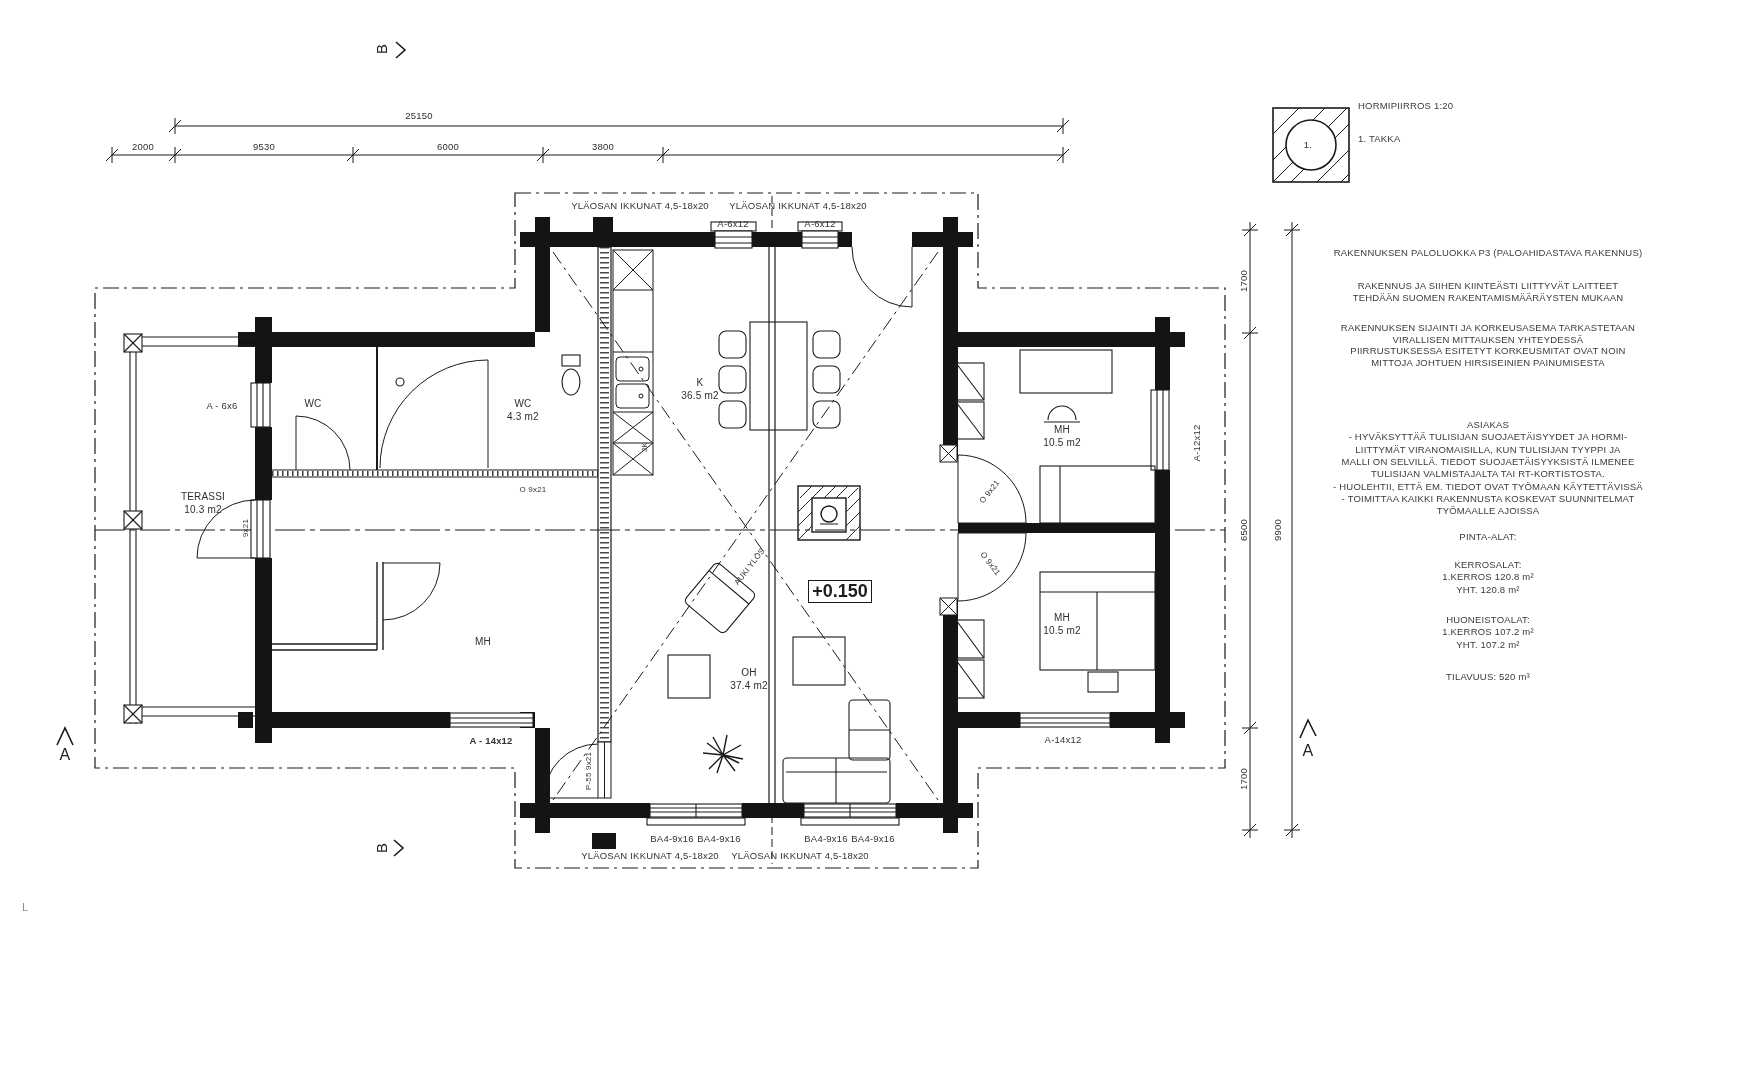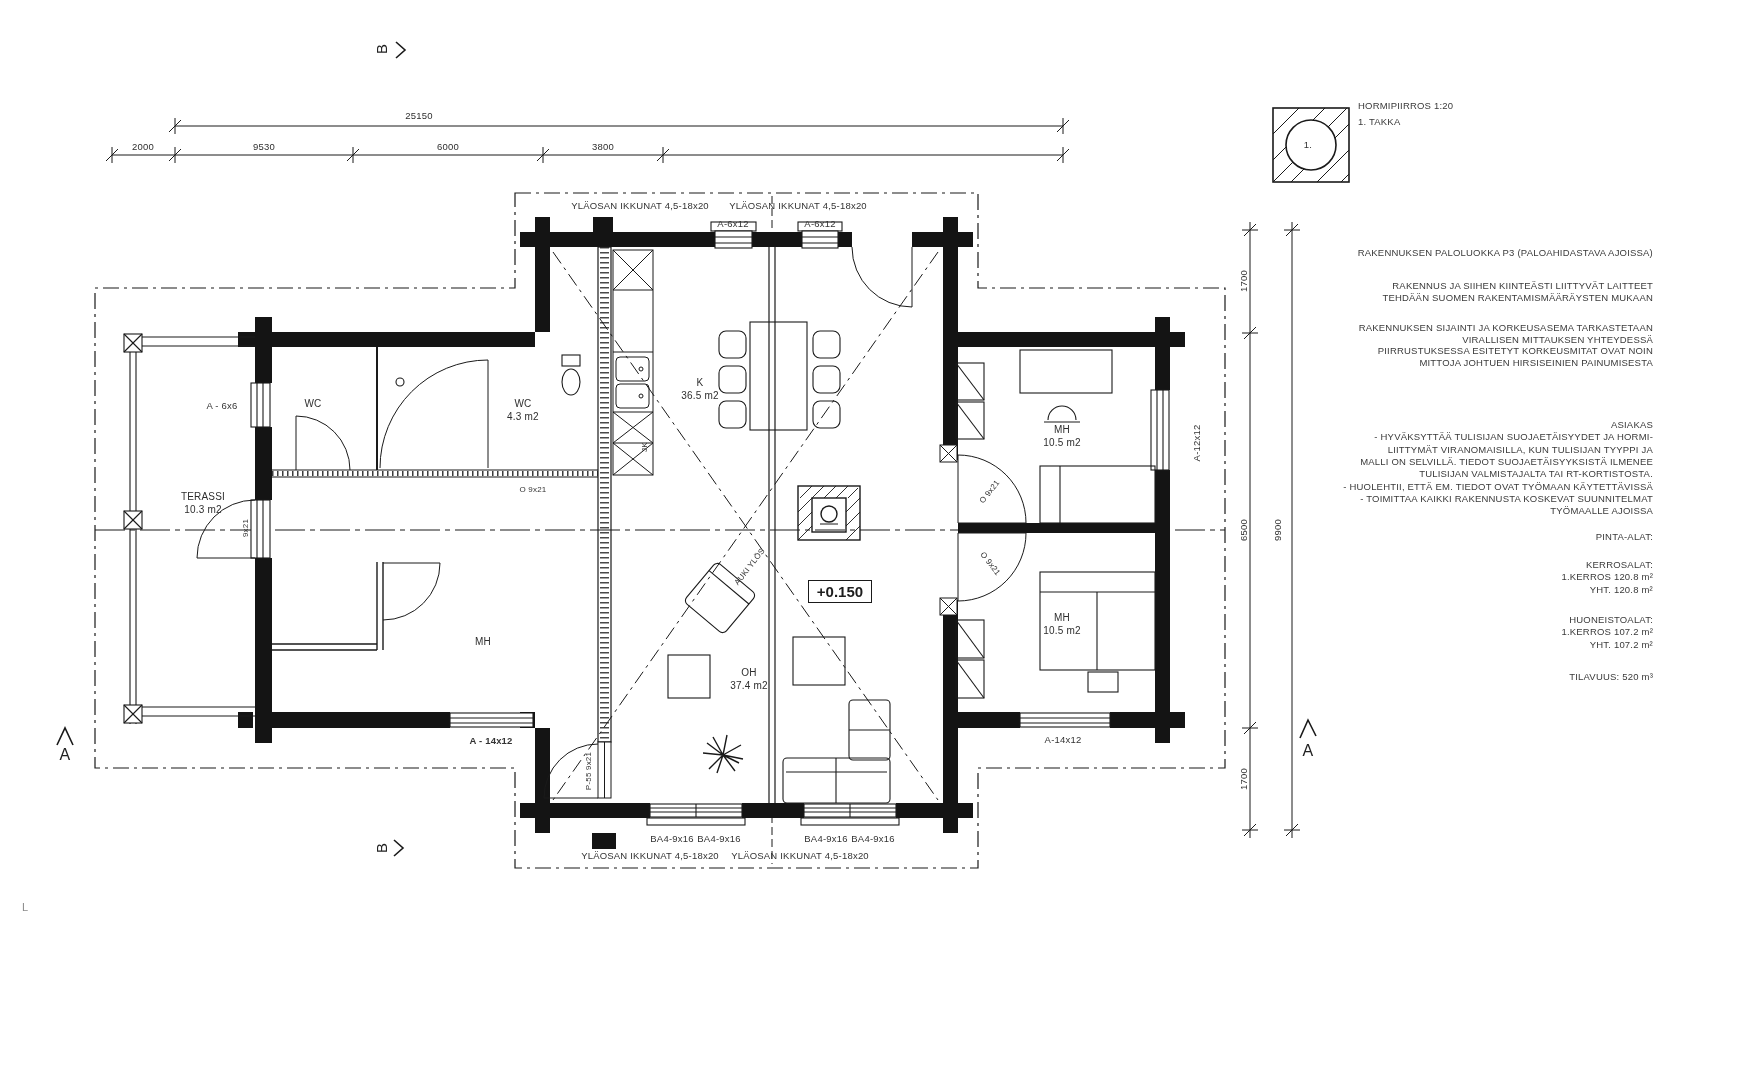"HORMIPIIRROS 1:20" .lbl-left { text-align: right -> center }
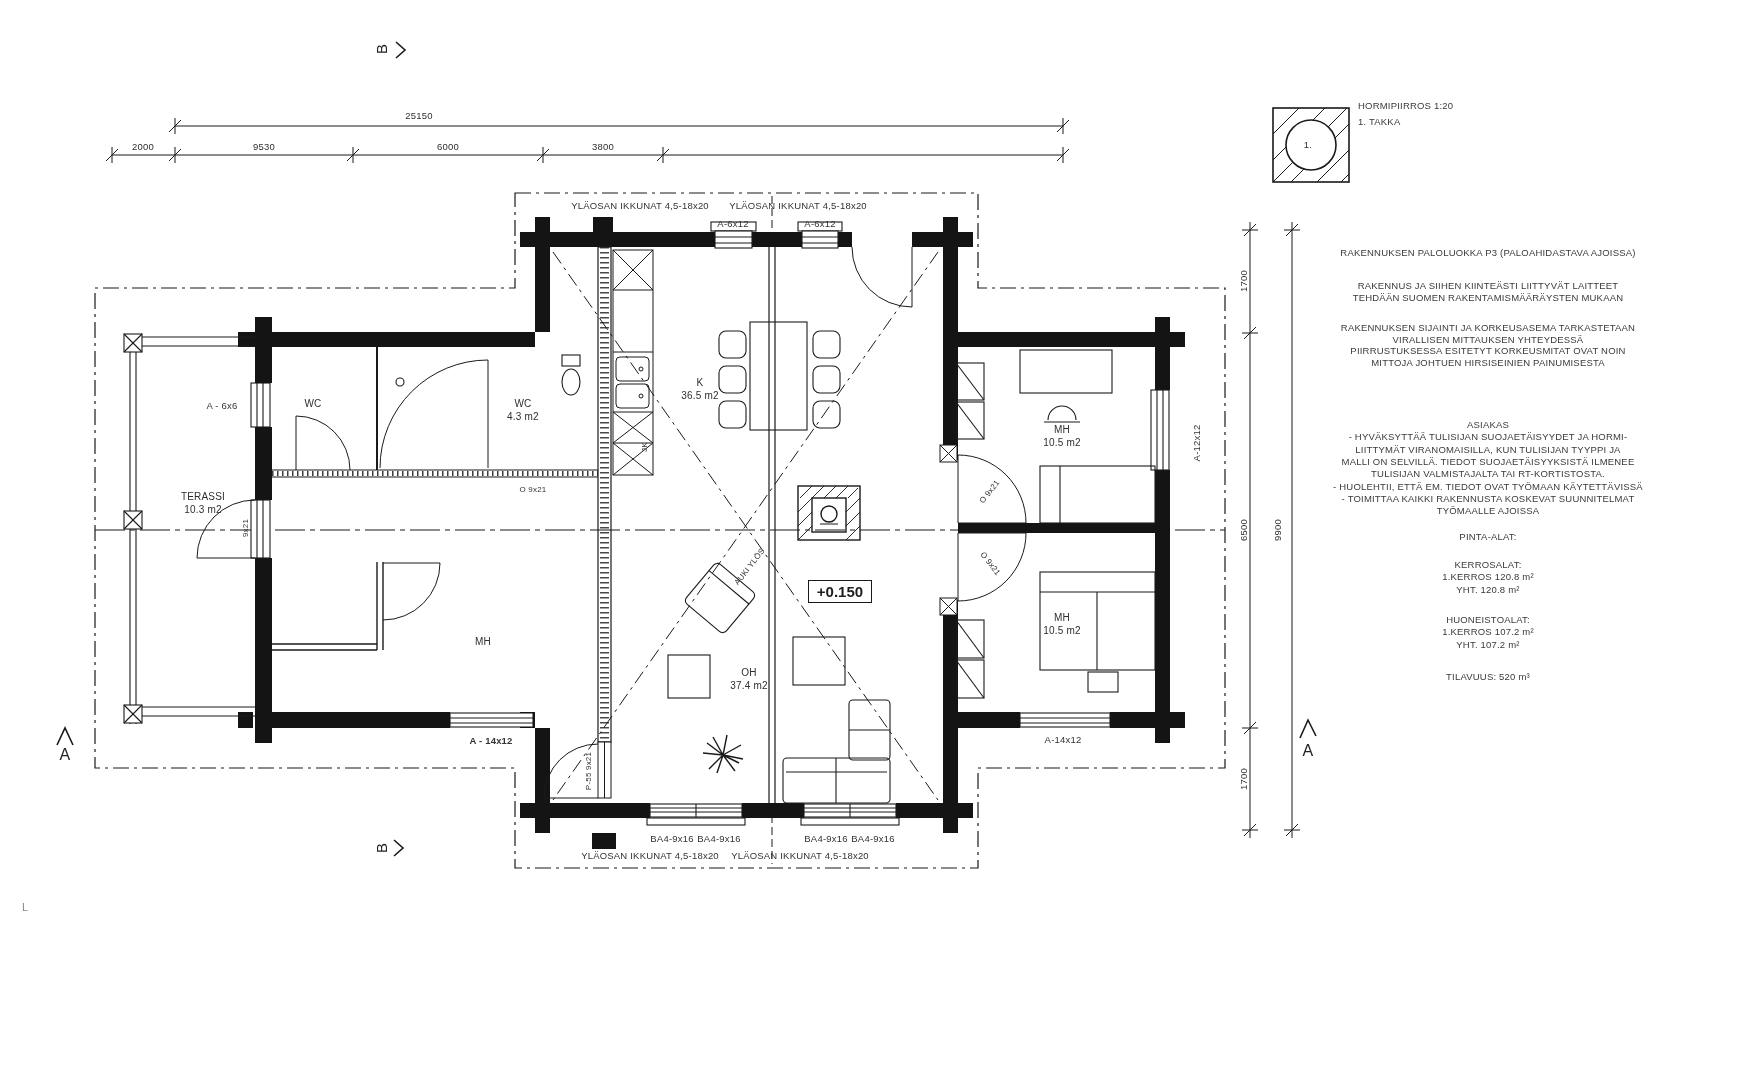"1. TAKKA" div.lbl-left { top: 116px -> 133px }
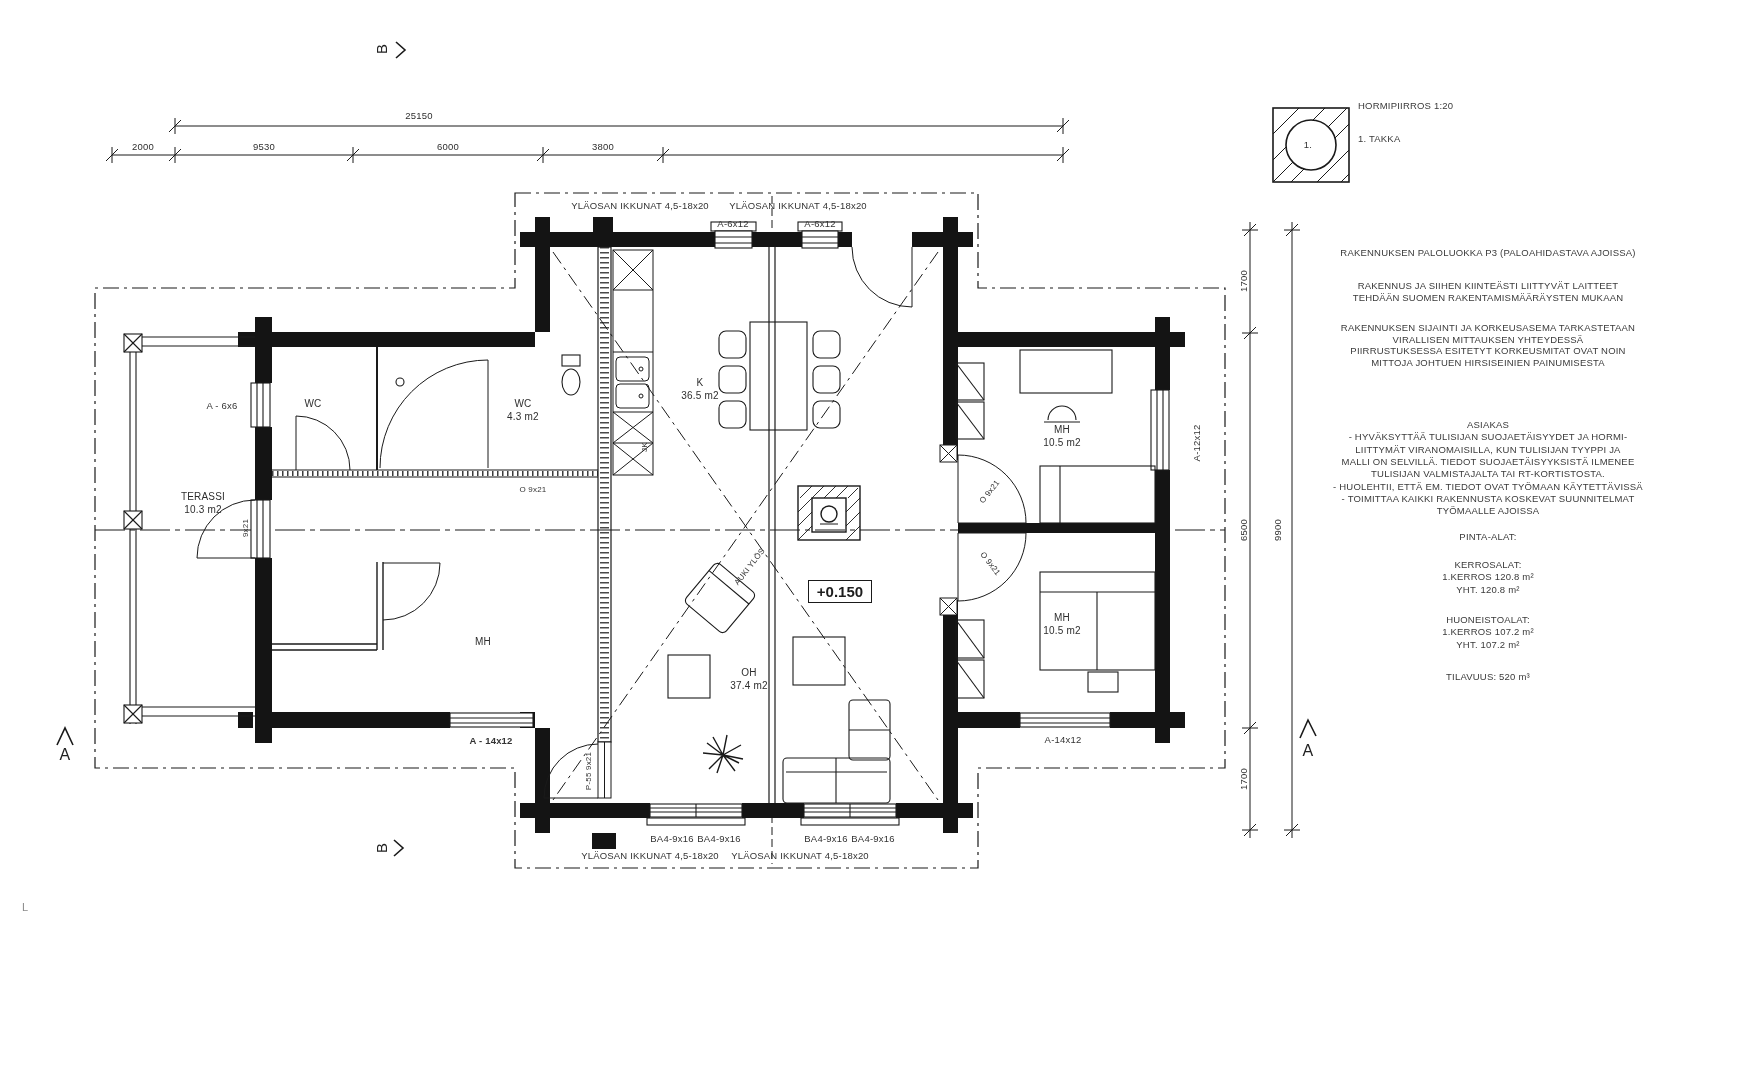"RAKENNUKSEN PALOLUOKKA P3" div.lbl-left { text: AJOISSA -> RAKENNUS }
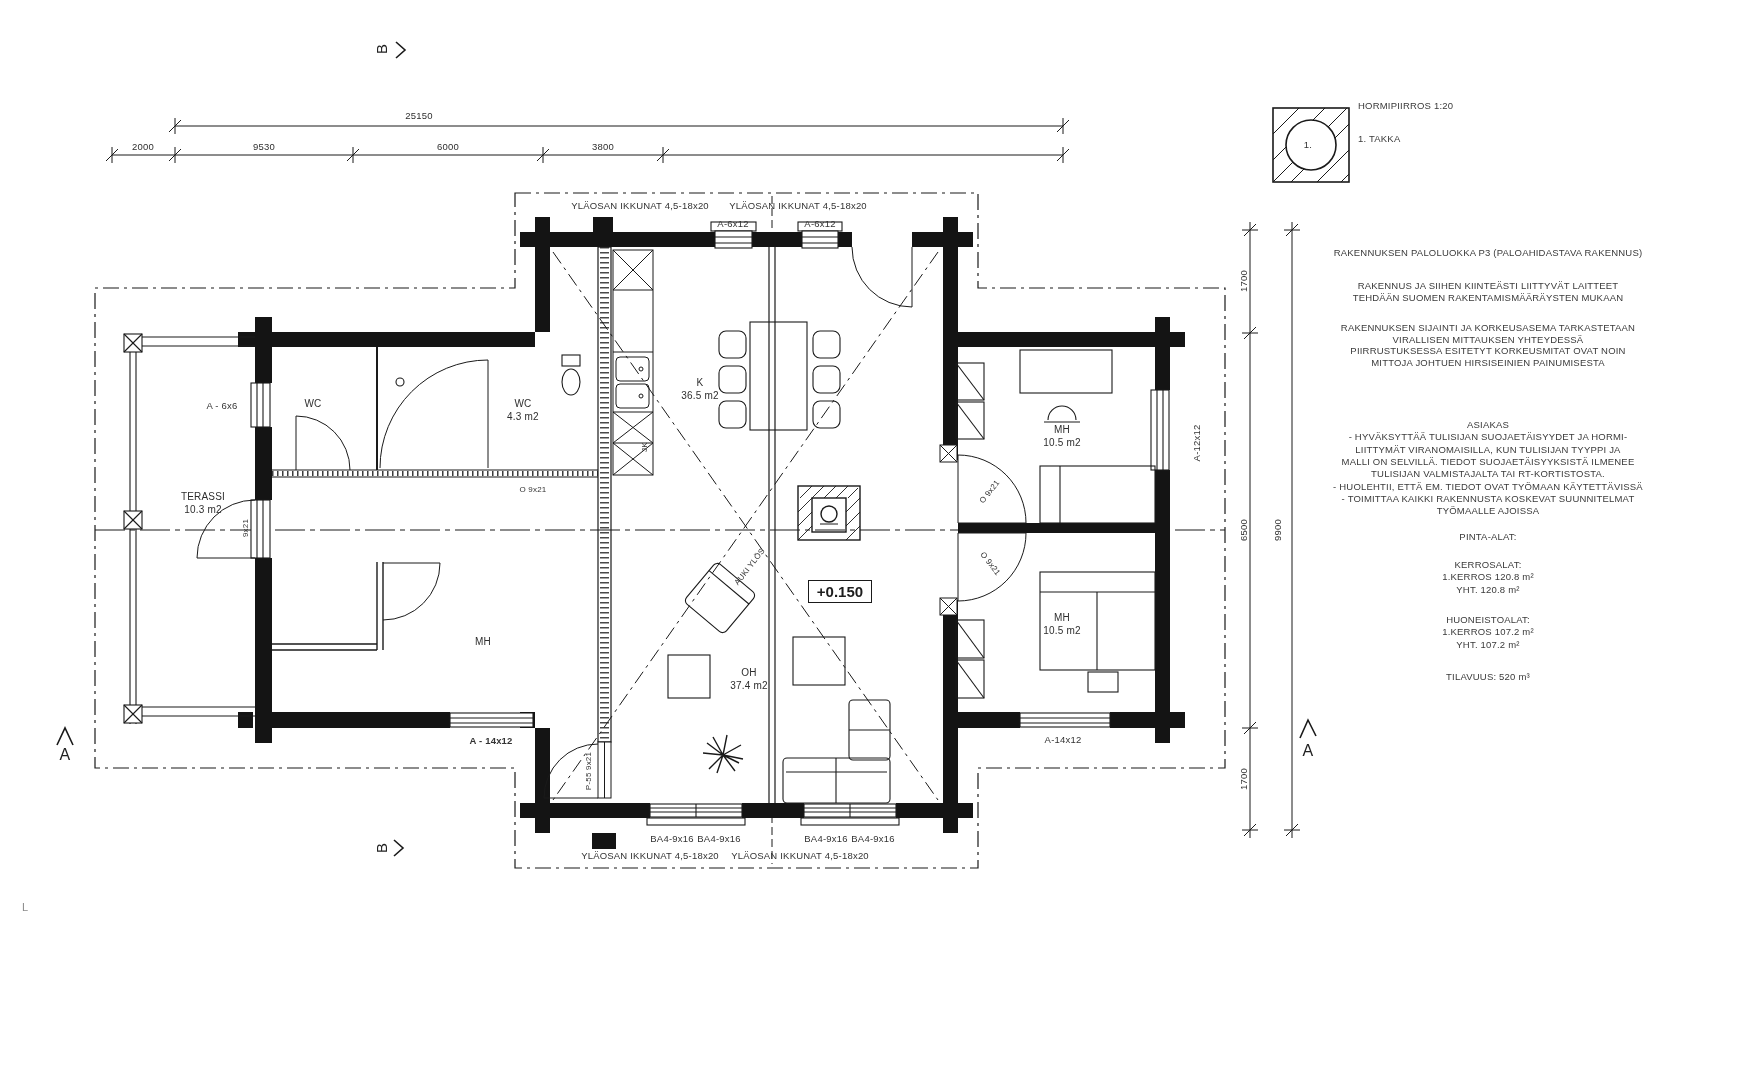"+0.150" .level-box { font-size: 15px -> 18px }
